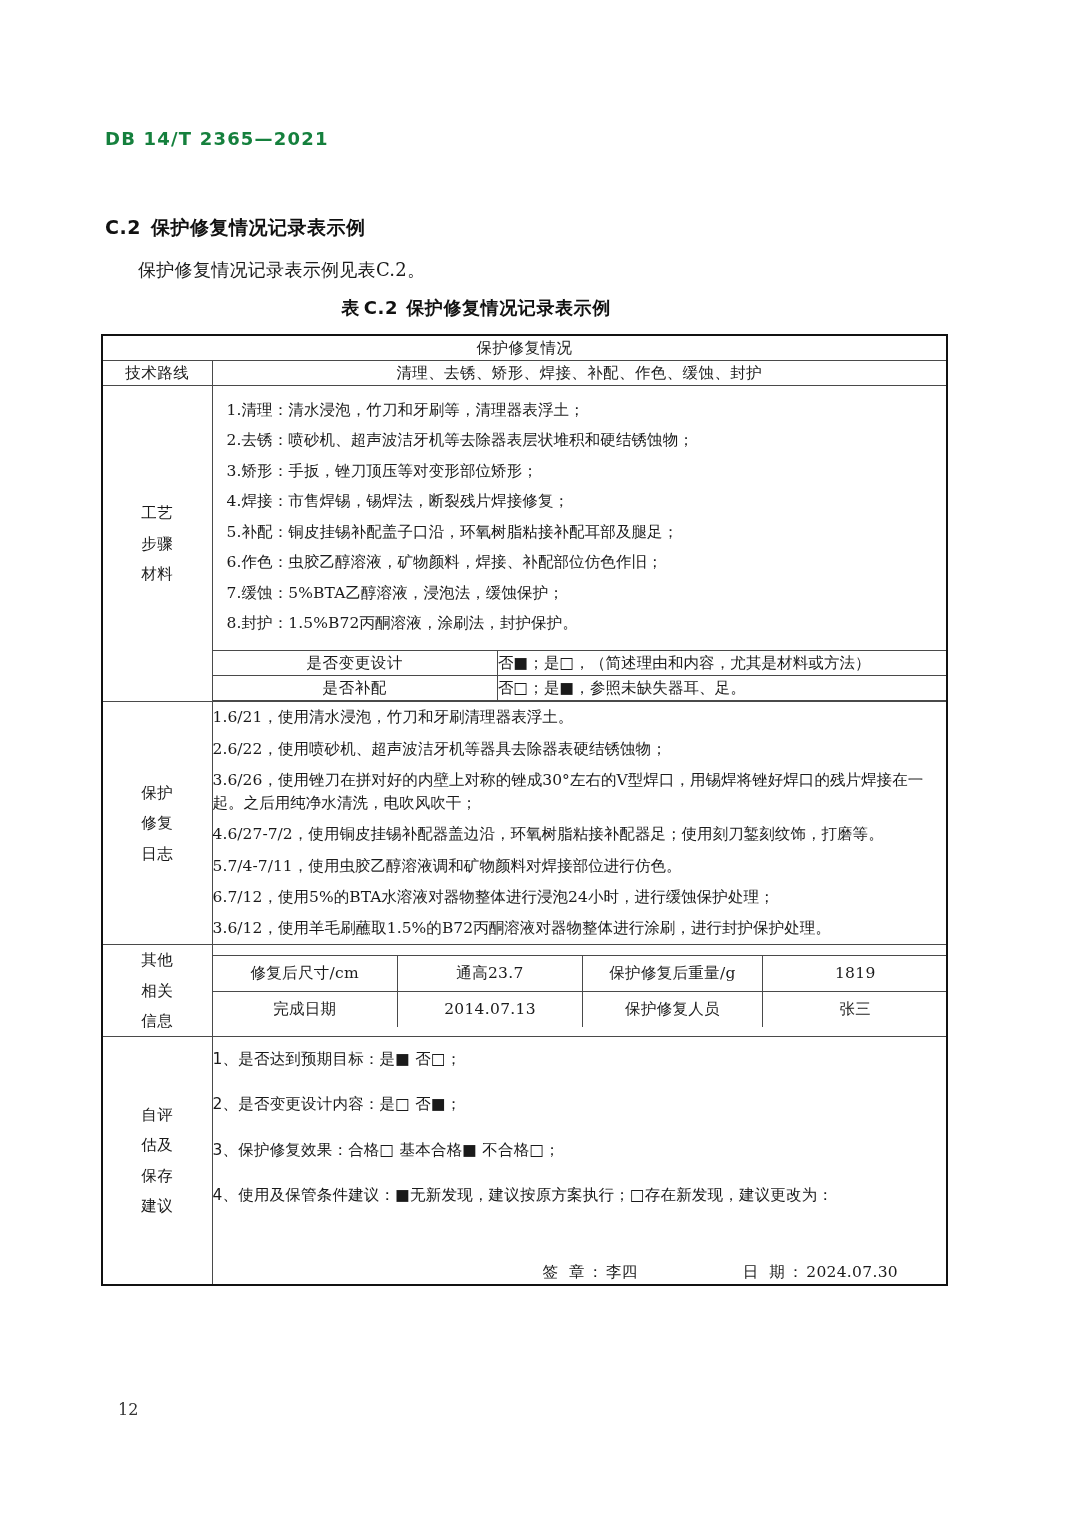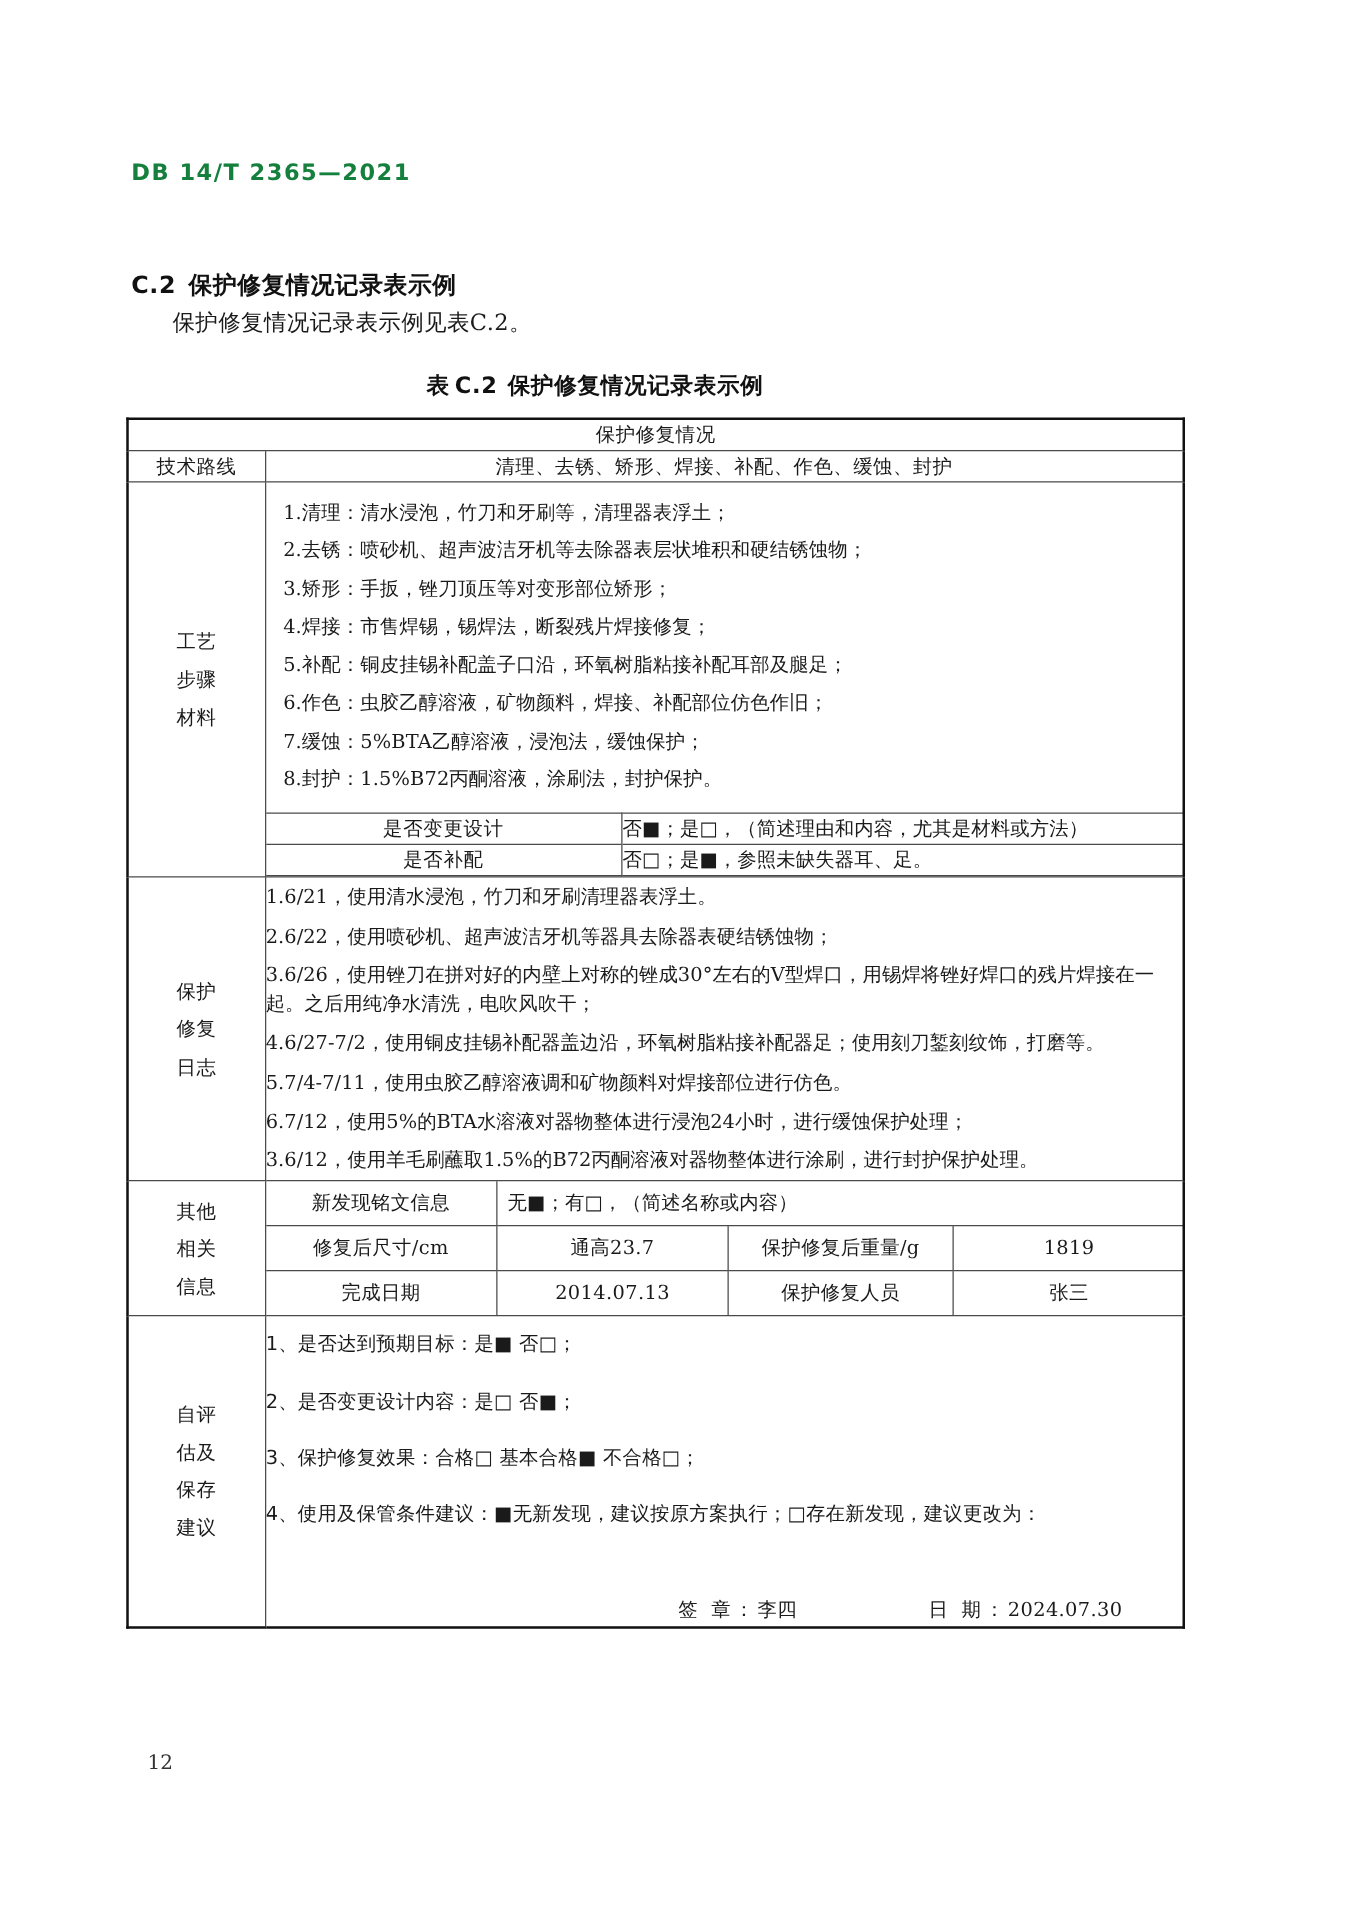"保护修复情况记录表示例见表C.2。" .clause-para { top: 246px -> 258px }
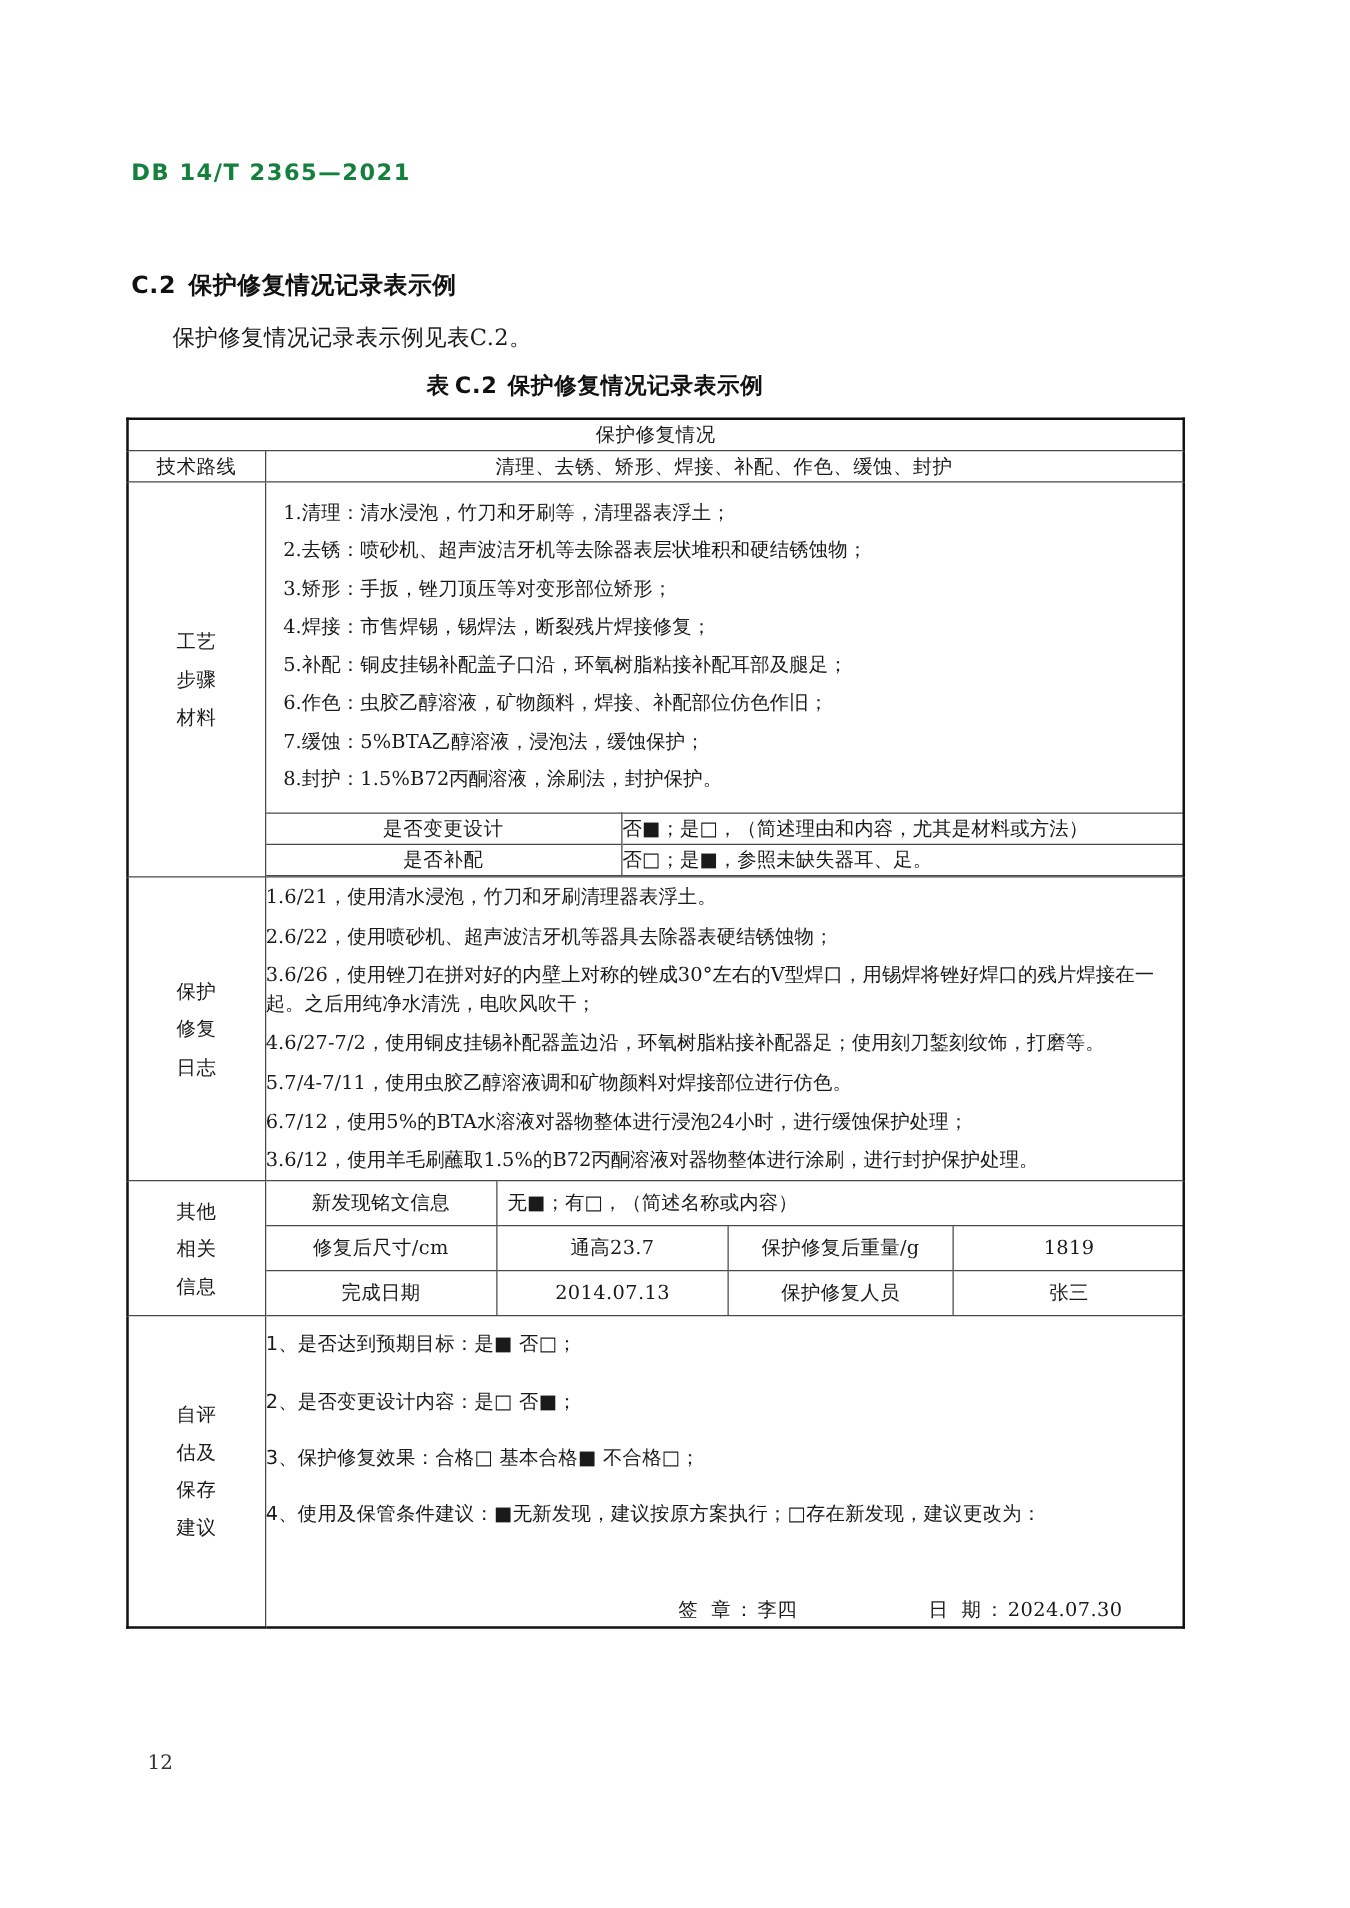"新发现铭文信息" tr { html: <tr> <td>新发现铭文信息</td> <td>无■；有□，（简述名称或内容）</td> </tr> -> none }
